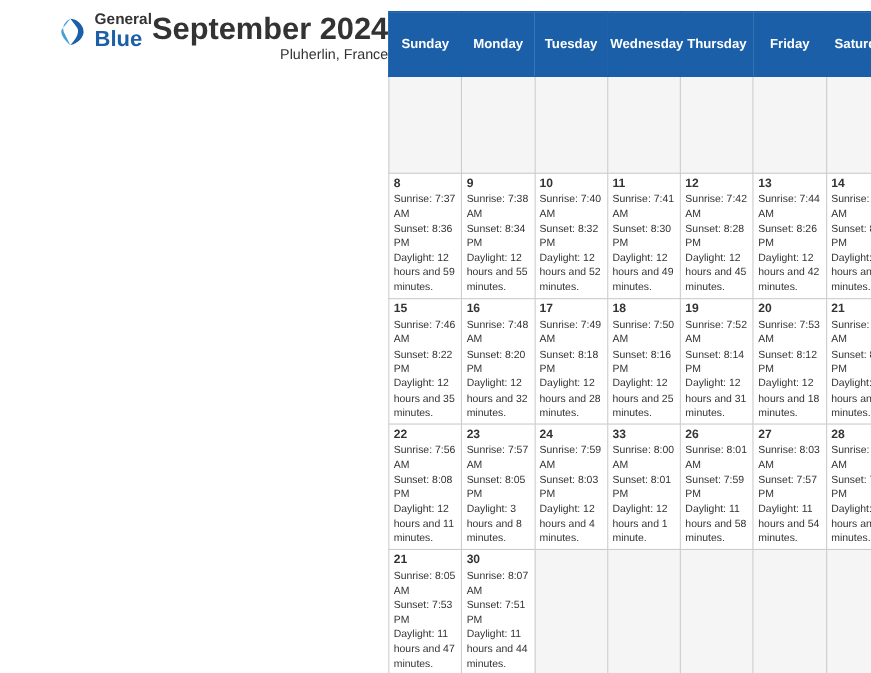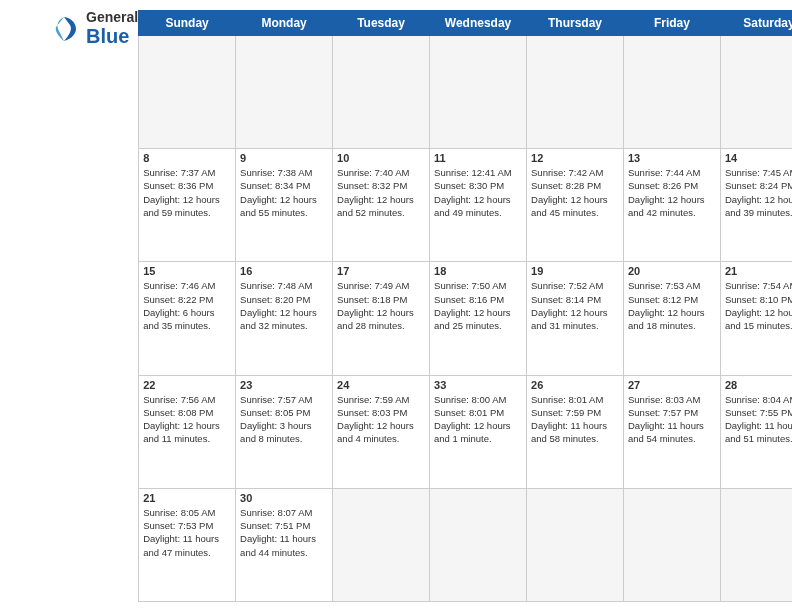"September 2024" div.title-block { html: none -> <div> <div>September 2024</div> <div>Pluherlin, France</div> </div> }
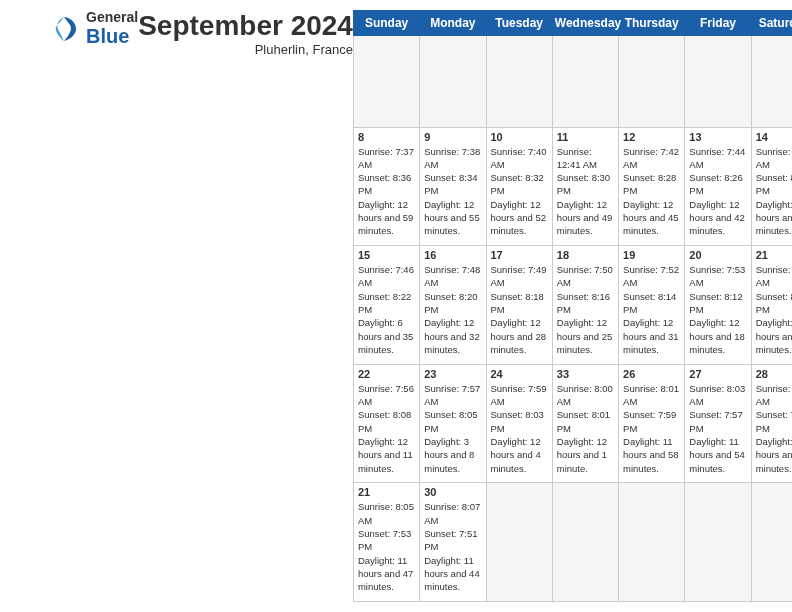"Sunday" .calendar th { padding: 5px 2px -> 22px 2px }
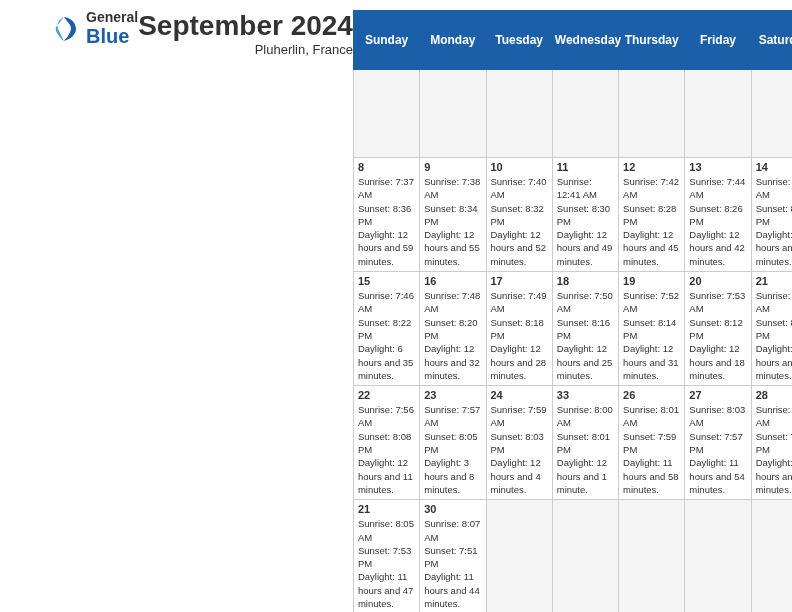"Sunrise: 12:41 AM" div { text: 12:41 -> 7:41 }
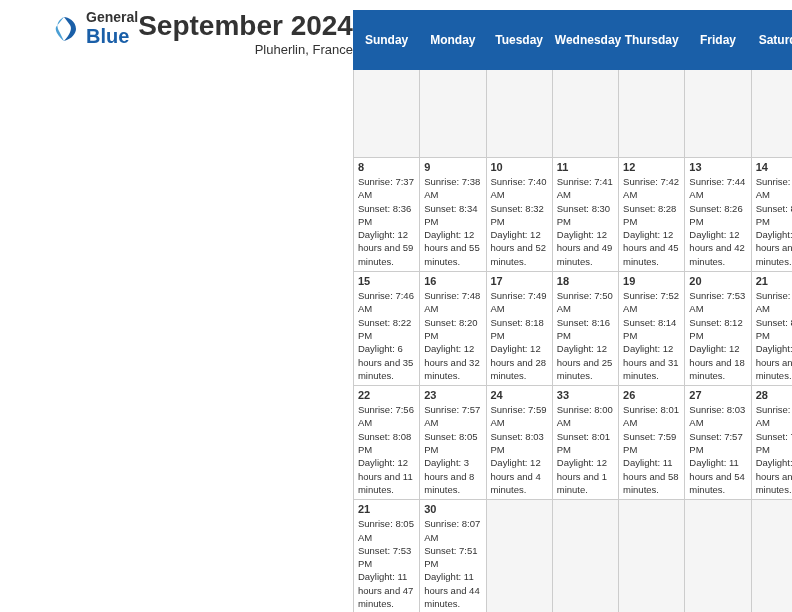"Daylight: 6 hours and 35" div { text: 6 -> 12 }
